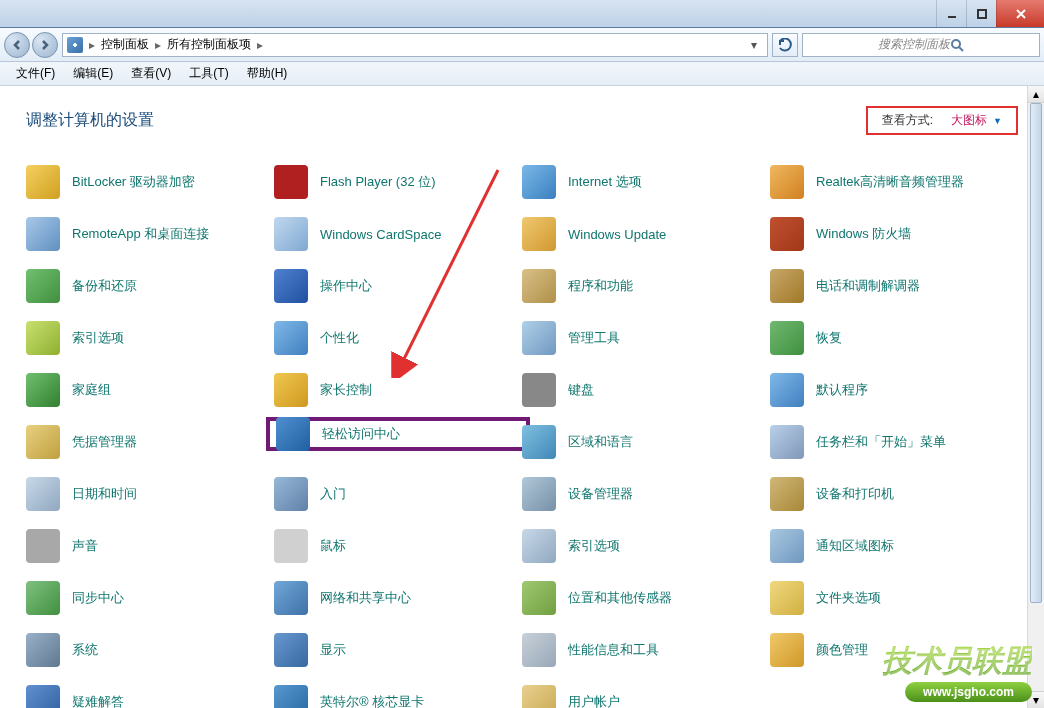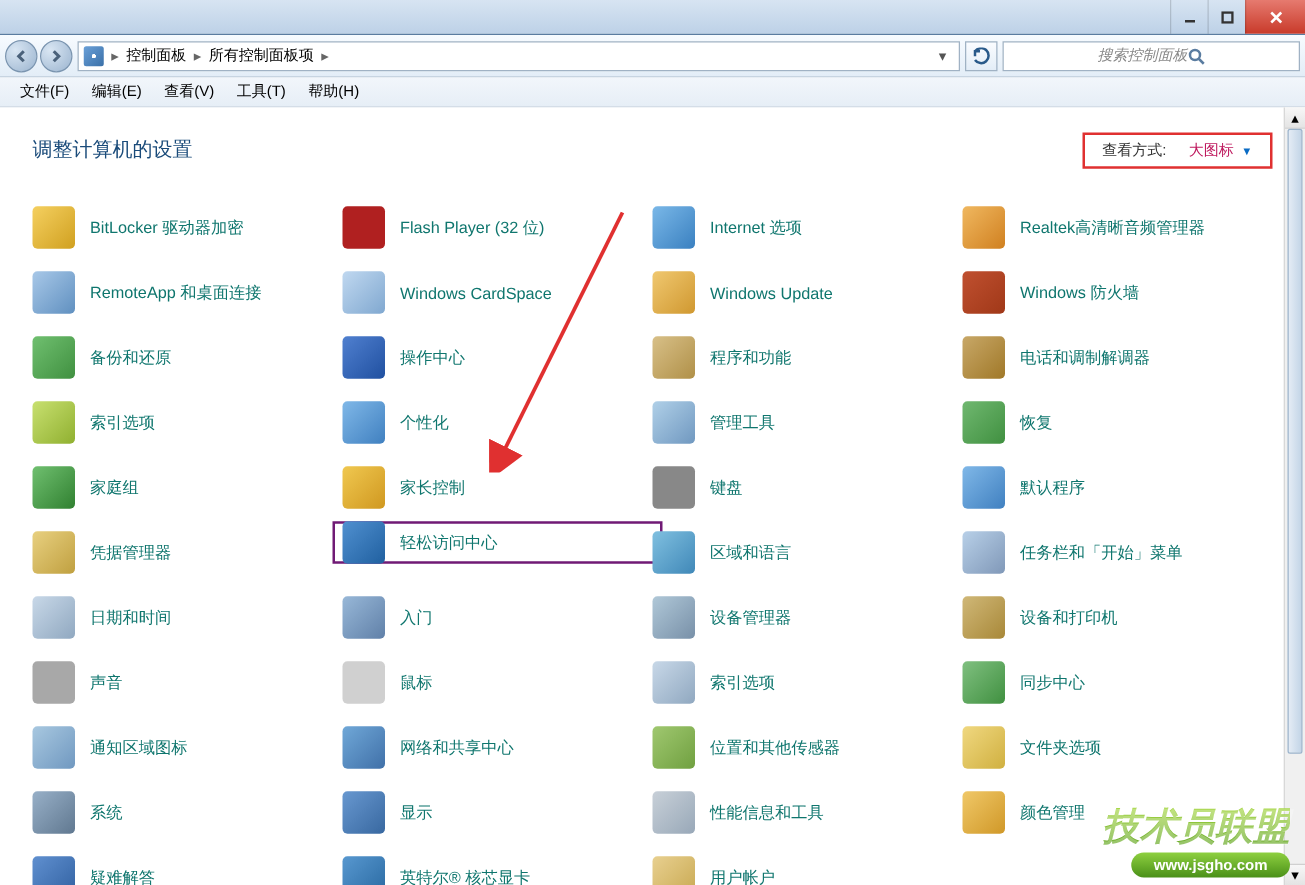"轻松访问中心" .item.highlighted { border: 2px solid #701a75 -> 4px solid #701a75 }
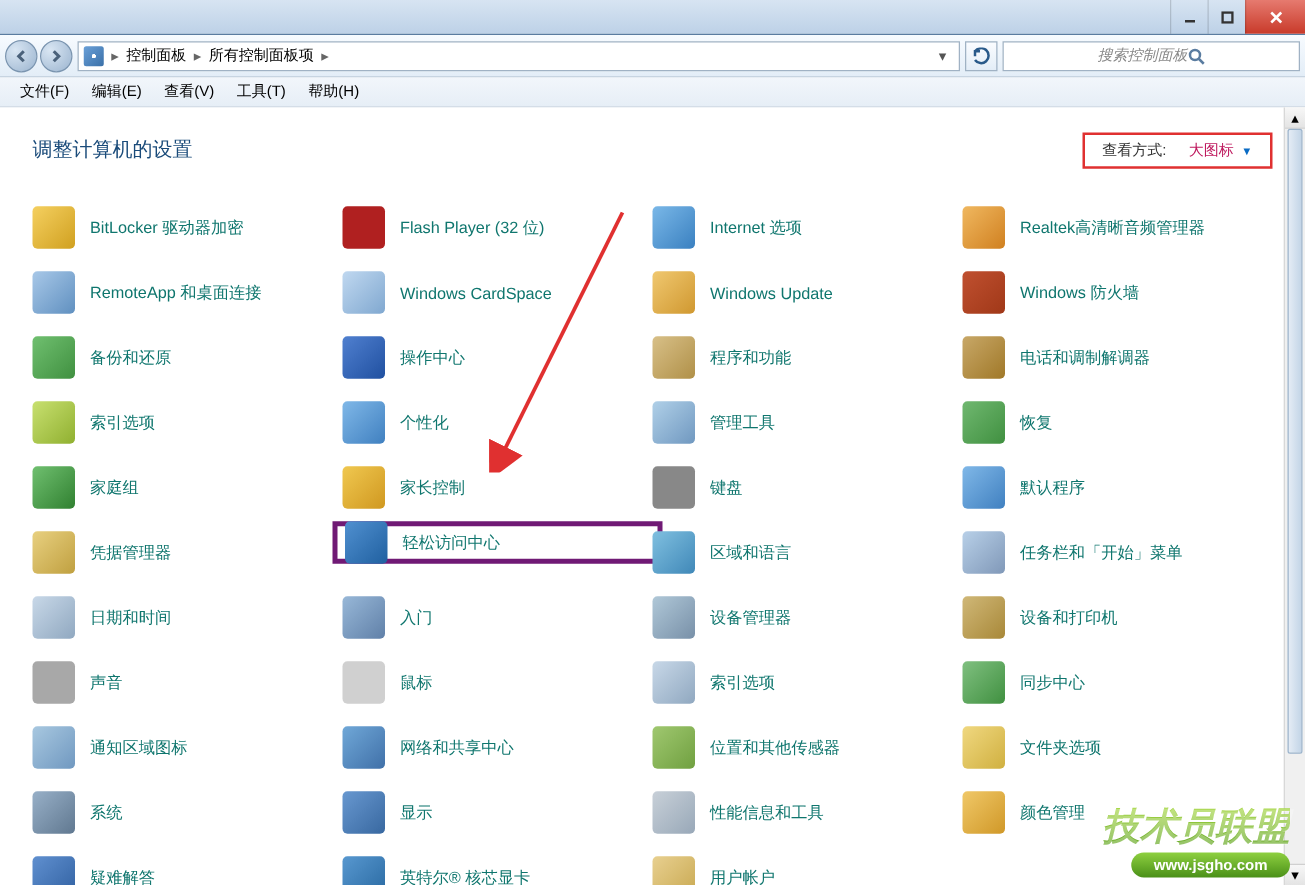"同步中心" div.item { order: before "通知区域图标" -> after "通知区域图标" }
